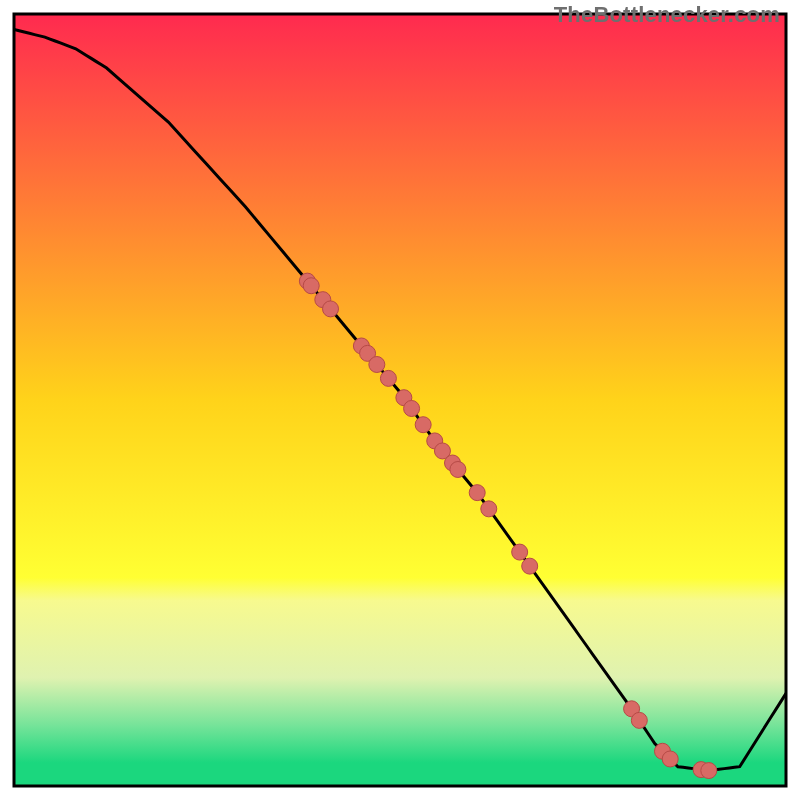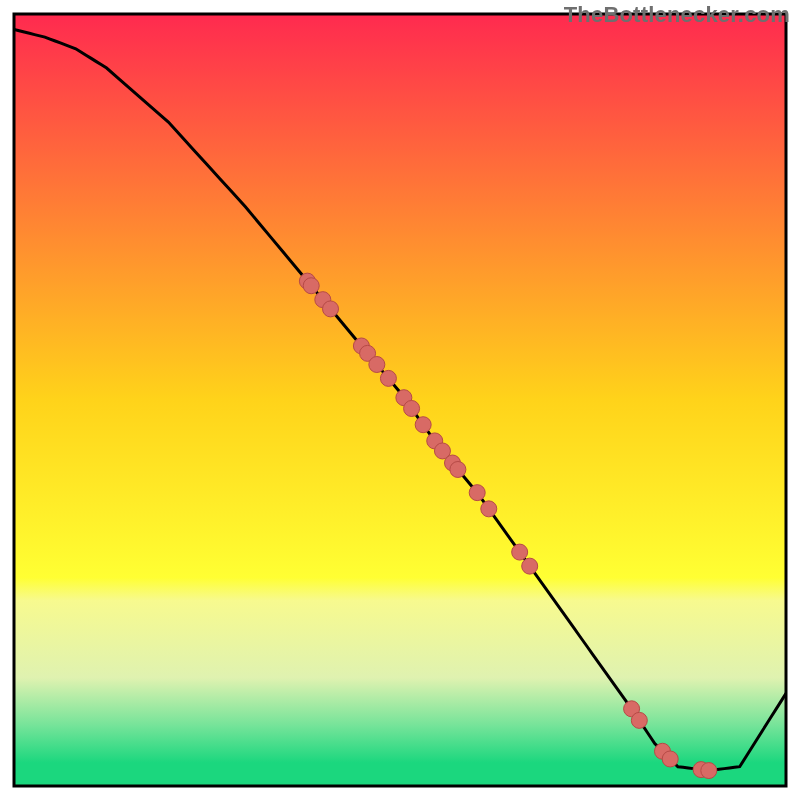"TheBottlenecker.com" .watermark { right: 10px -> 20px }
